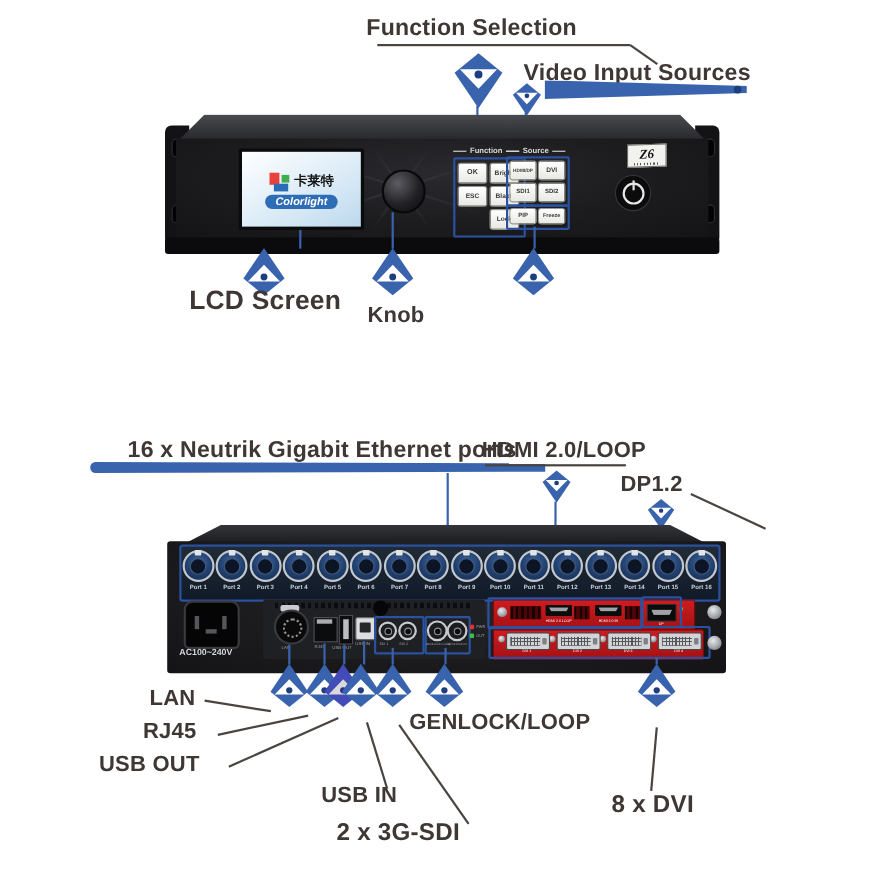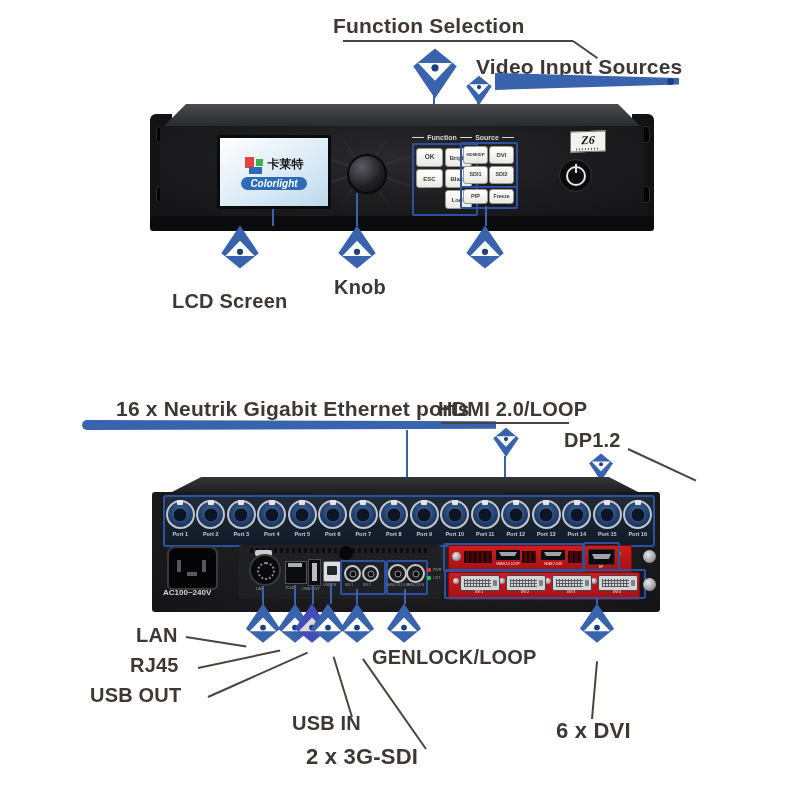"LCD Screen" div.lbl { font-size: 20px -> 24px; top: 290px -> 260px }
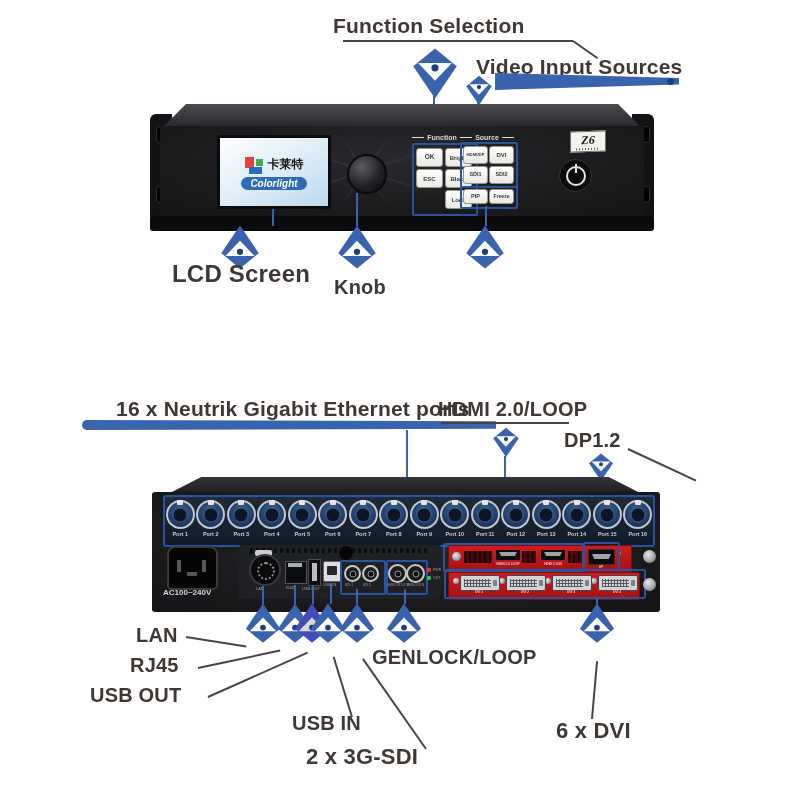"6 x DVI" div.lbl { text: 6 -> 8 }
